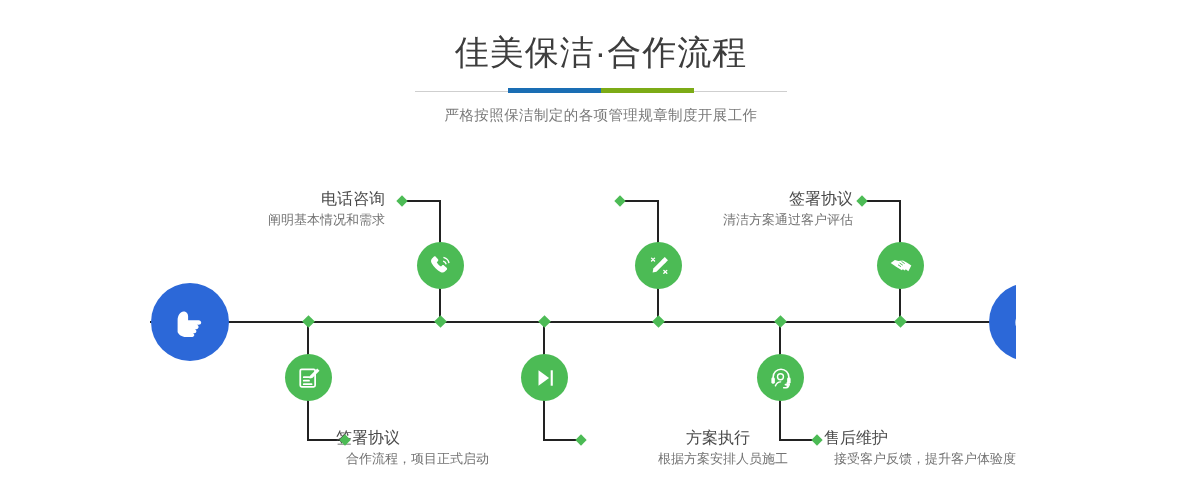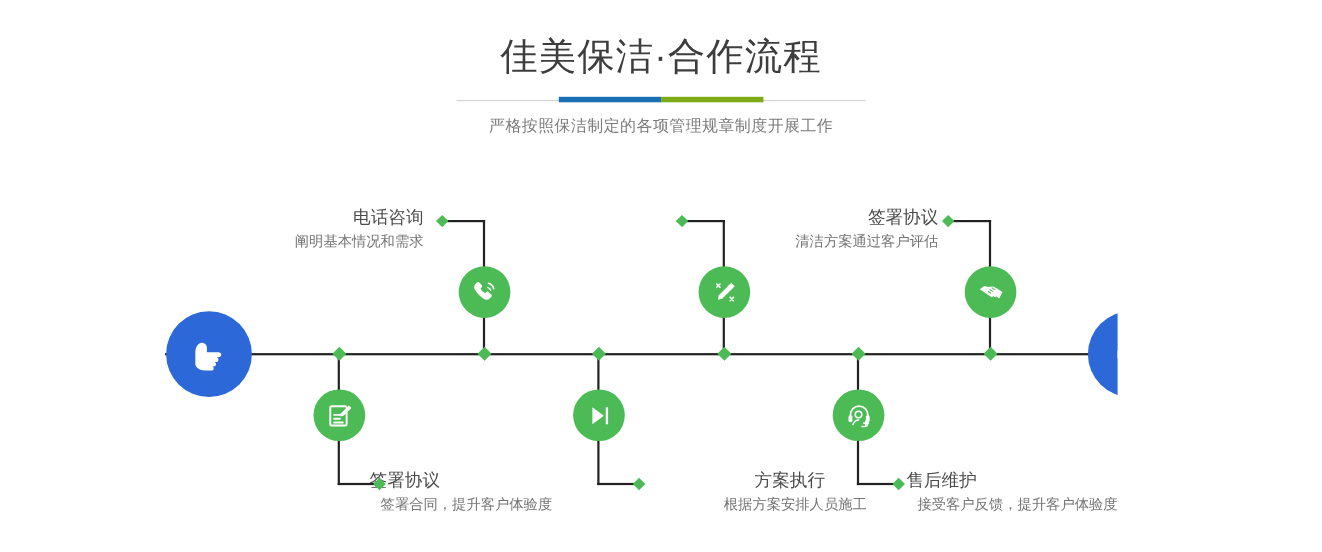"签署合同，提升客户体验度" div.lab-desc { text: 签署合同，提升客户体验度 -> 合作流程，项目正式启动 }
